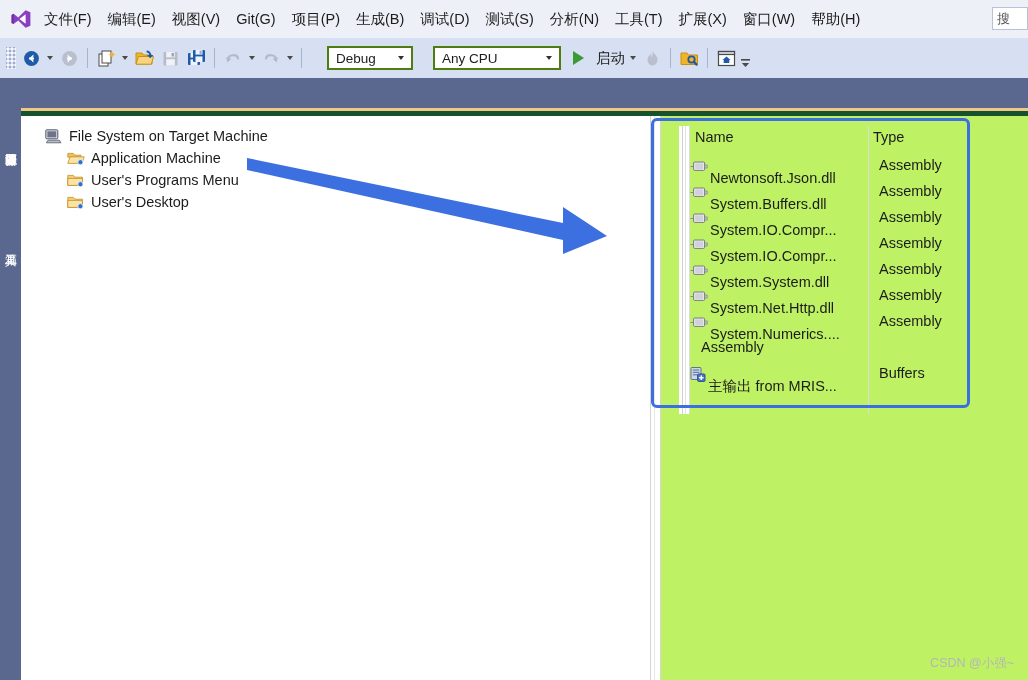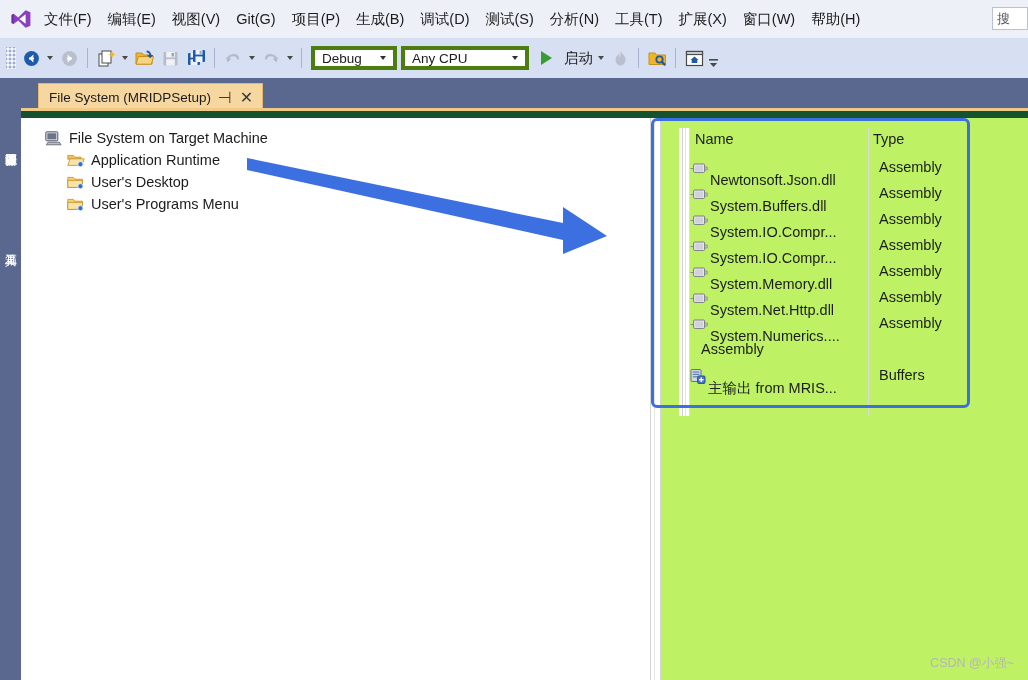"Debug" .tb-combo { border: 4px solid #4d7c0f -> 2px solid #4d7c0f; margin-left: 4px -> 20px }
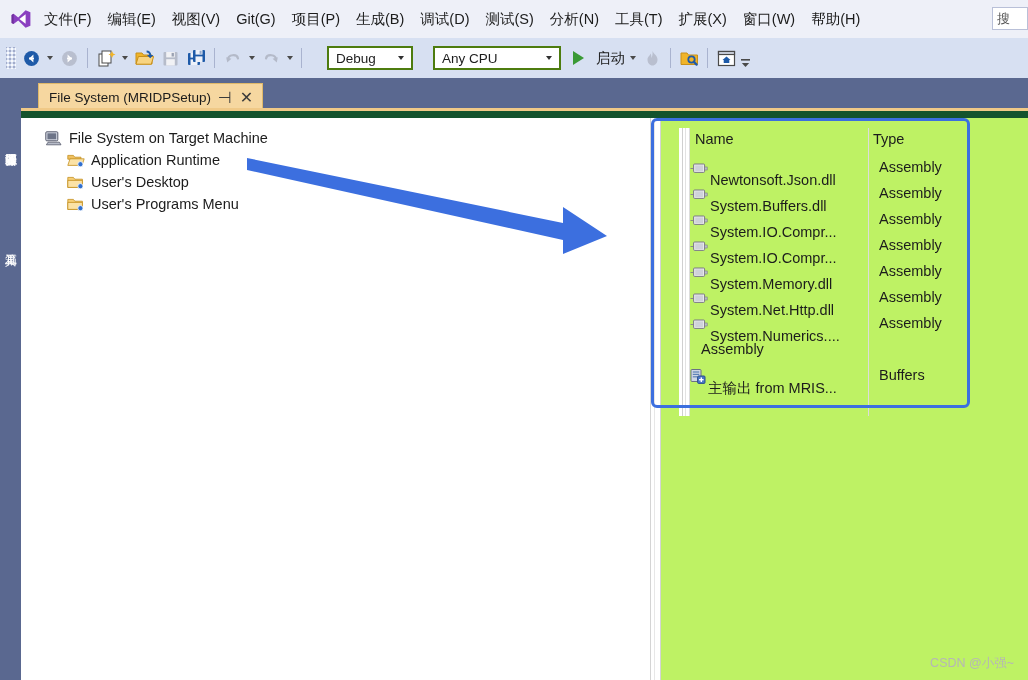"File System (MRIDPSetup)" div.doctab { html: <div> <span>File System (MRIDPSetup)</span> <span>⊣</span> <span>✕</span> </div> -> none }
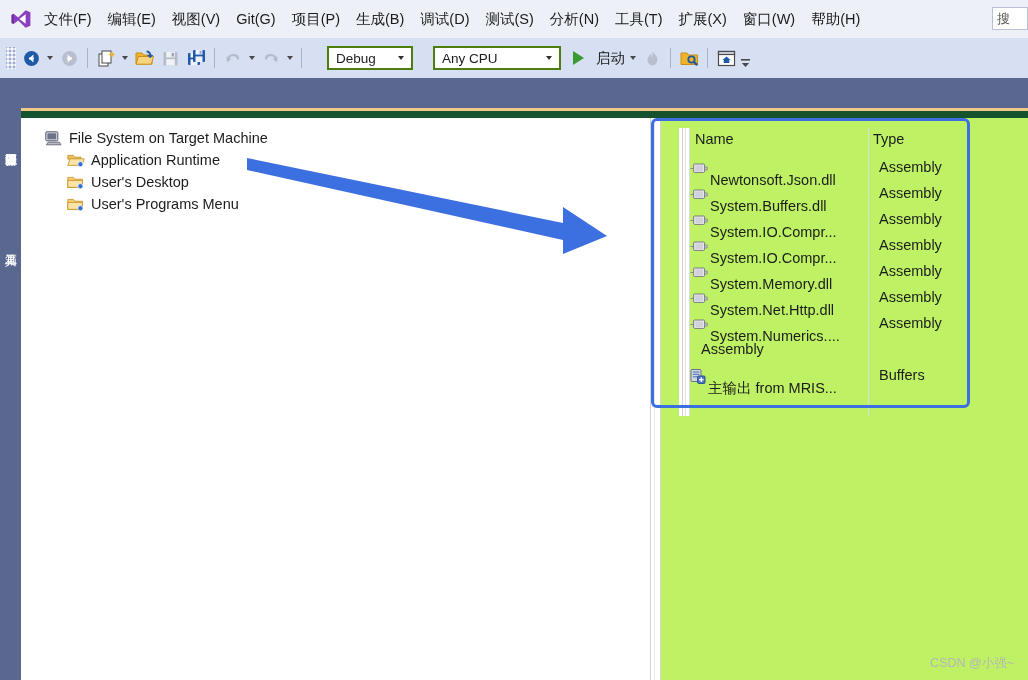"File System on Target Machine" .editor { border-top: 7px solid #14532d -> 5px solid #14532d }
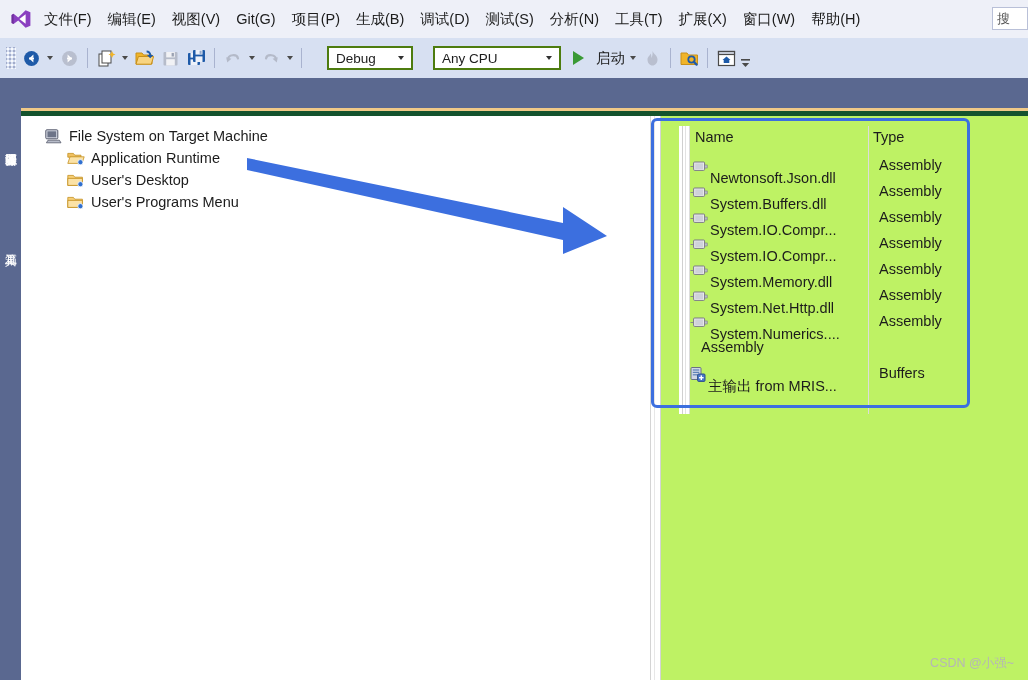"Application Runtime" span.lbl { text: Runtime -> Machine }
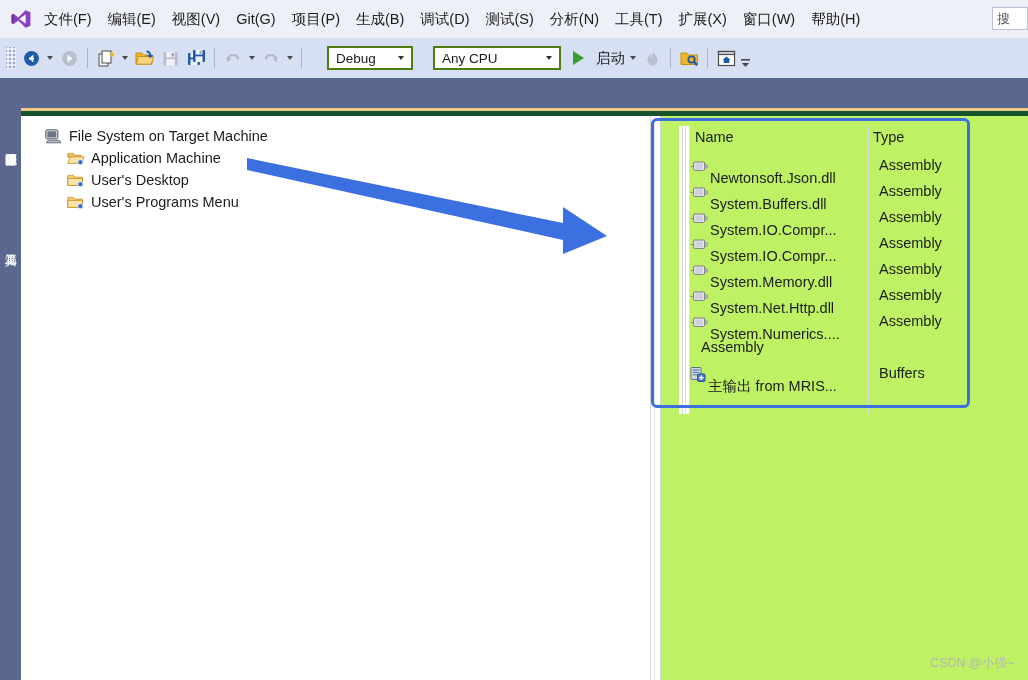"User's Desktop" div.tnode { order: before "User's Programs Menu" -> after "User's Programs Menu" }
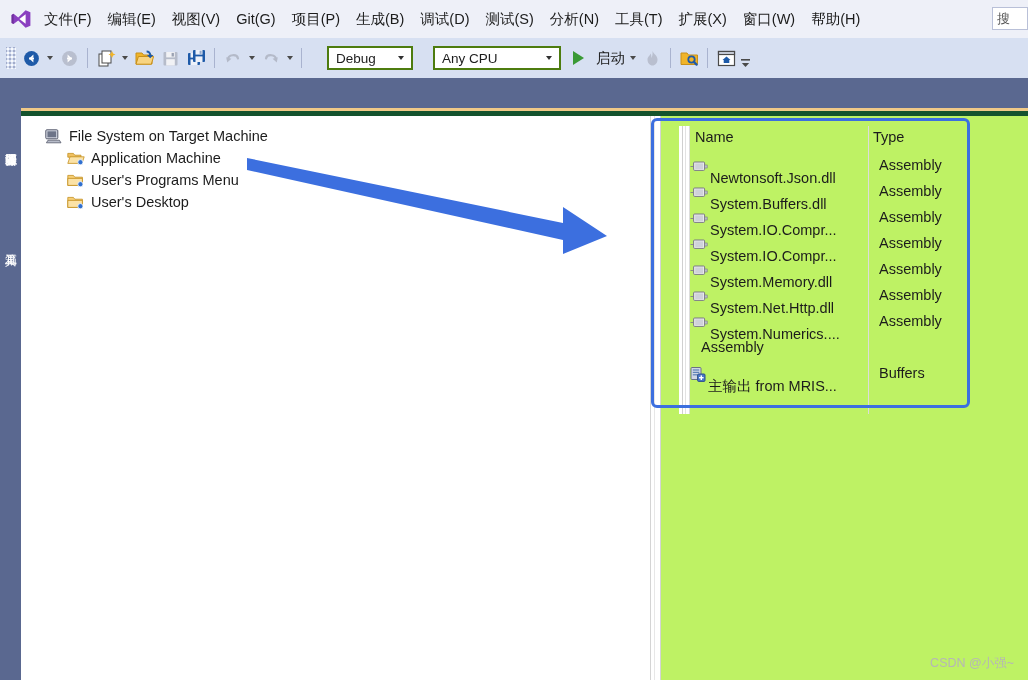"System.Memory.dll" span.t { text: System.Memory.dll -> System.System.dll }
